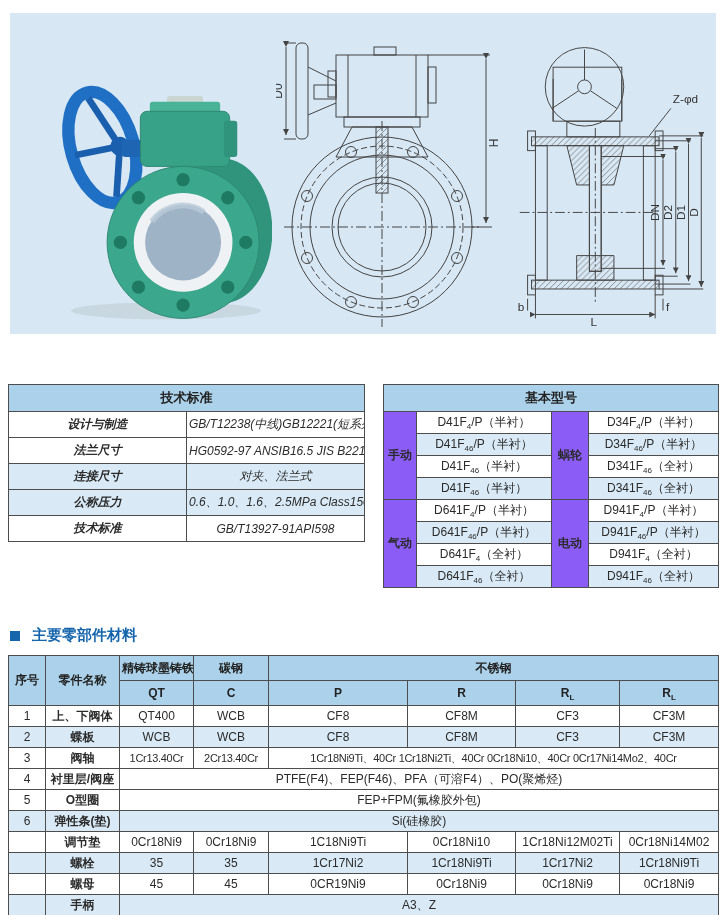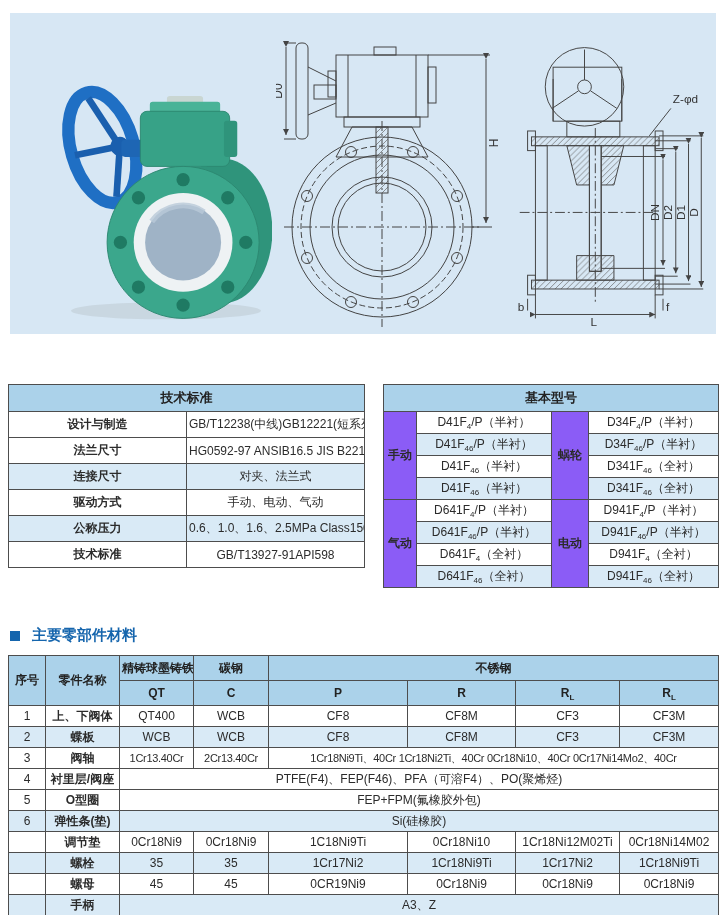"设计与制造" .std td { font-style: none -> italic }
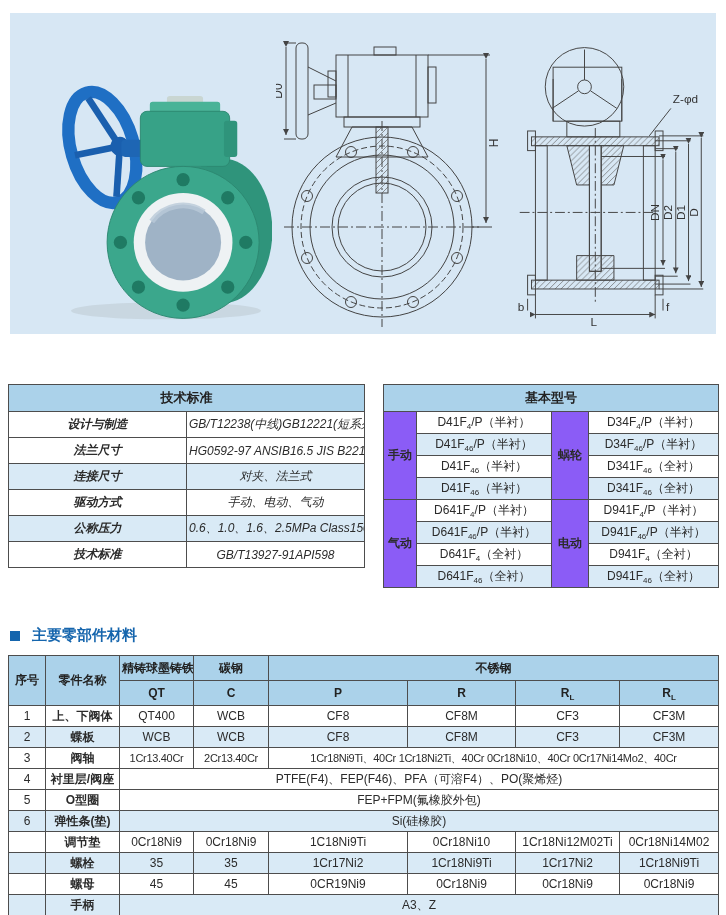"驱动方式" tr.rowwhite { html: <tr> <td>驱动方式</td> <td>手动、电动、气动</td> </tr> -> none }
